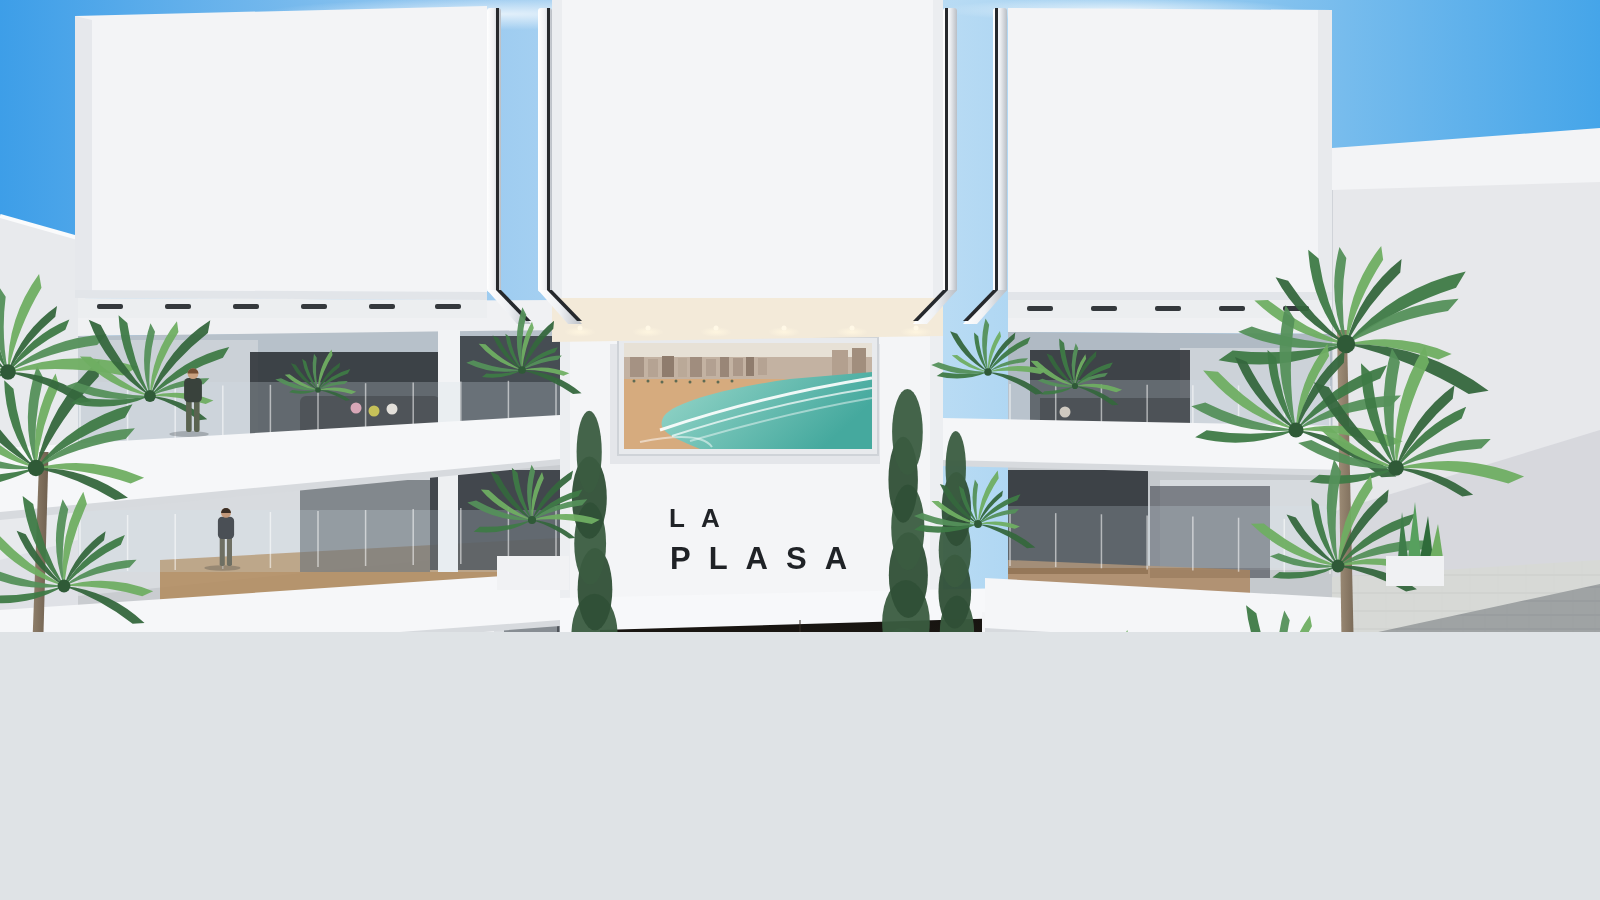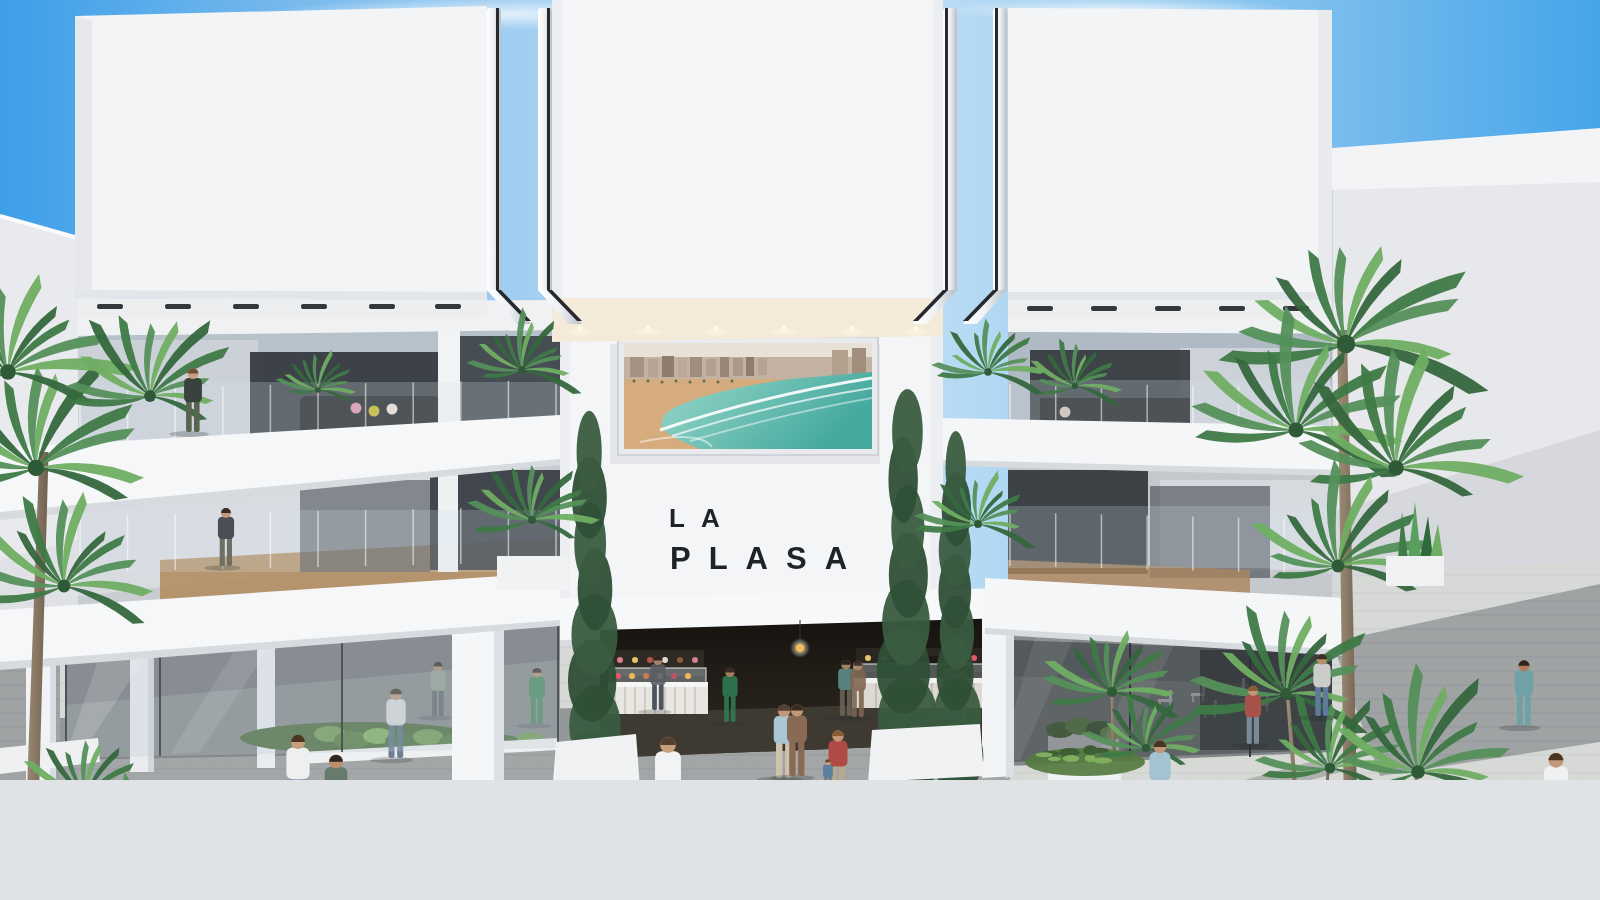"LA" .scene { height: 780px -> 632px }
